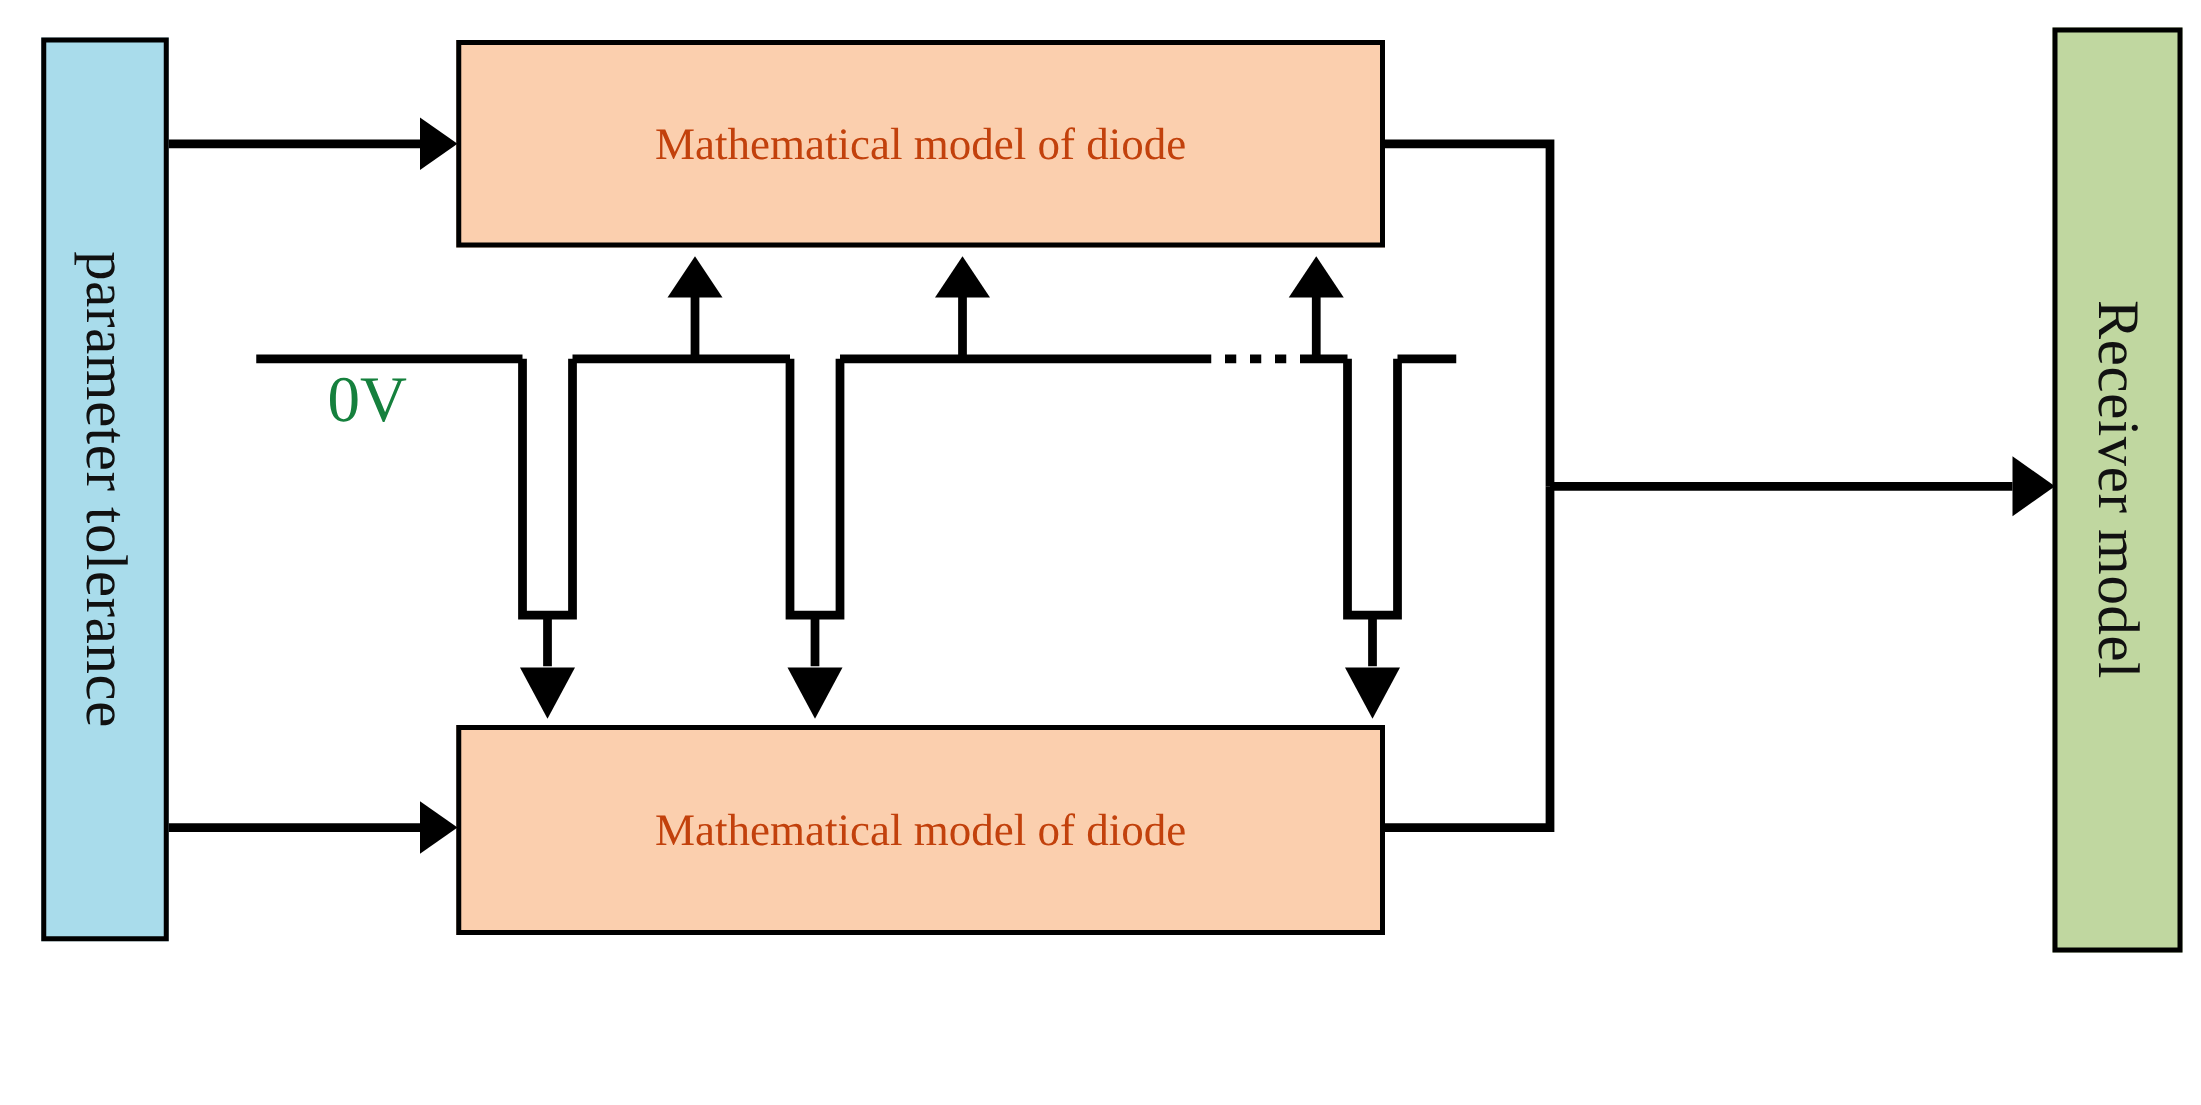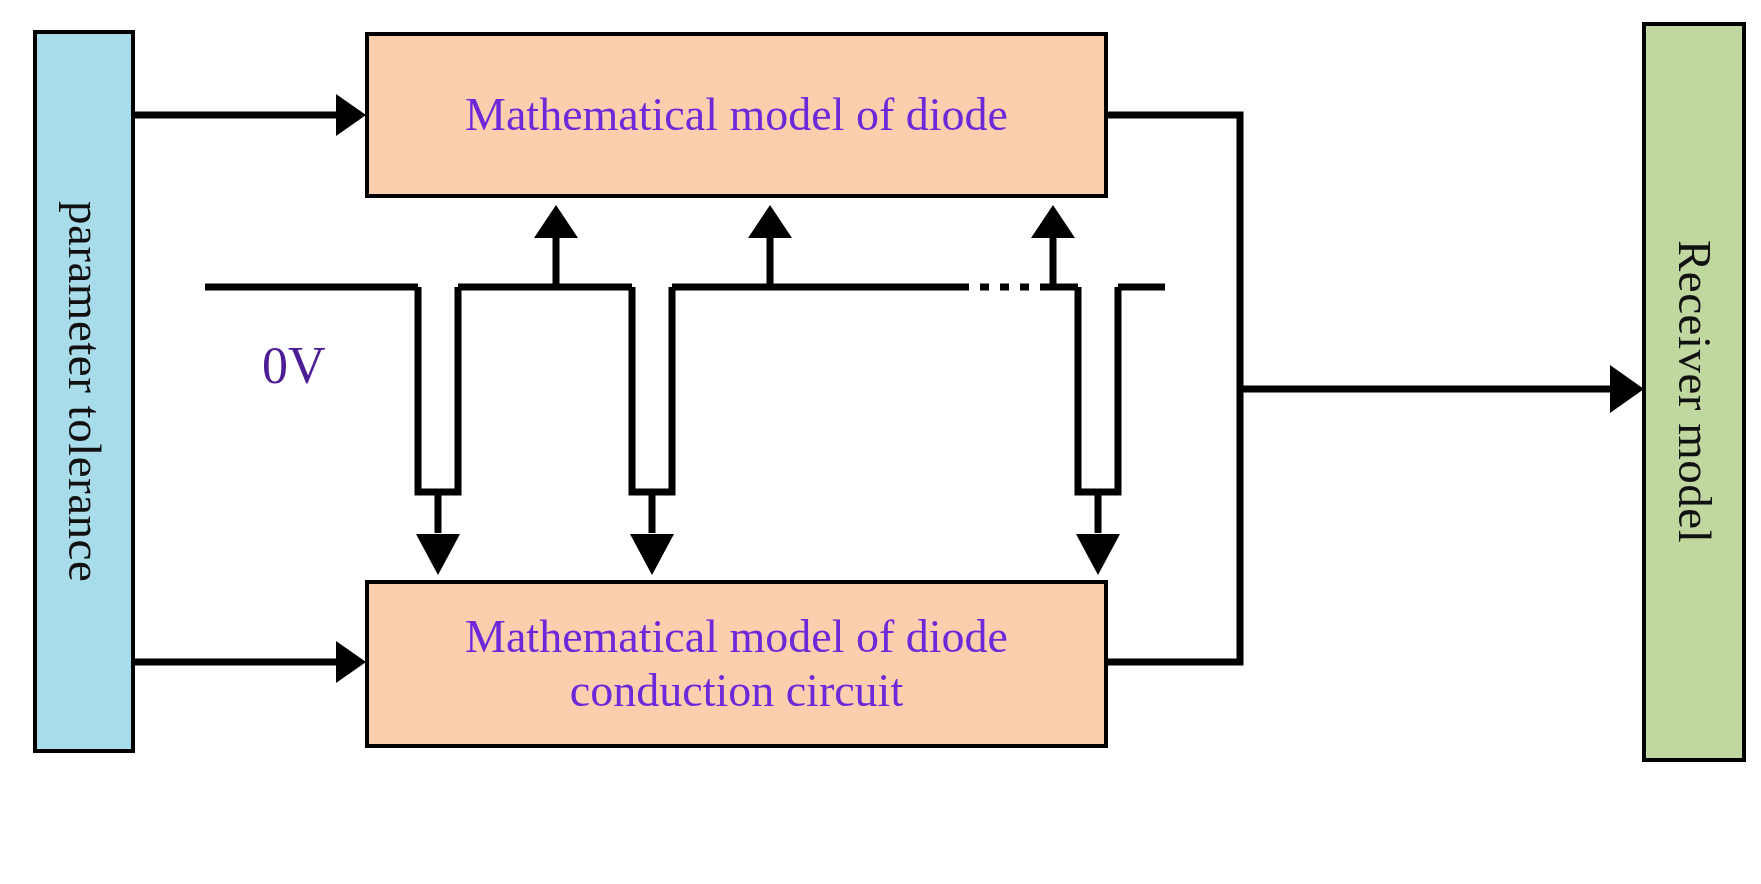"Mathematical model of diode" .orange .blabel { color: #6d28d9 -> #c2410c; font-size: 46px -> 36px }
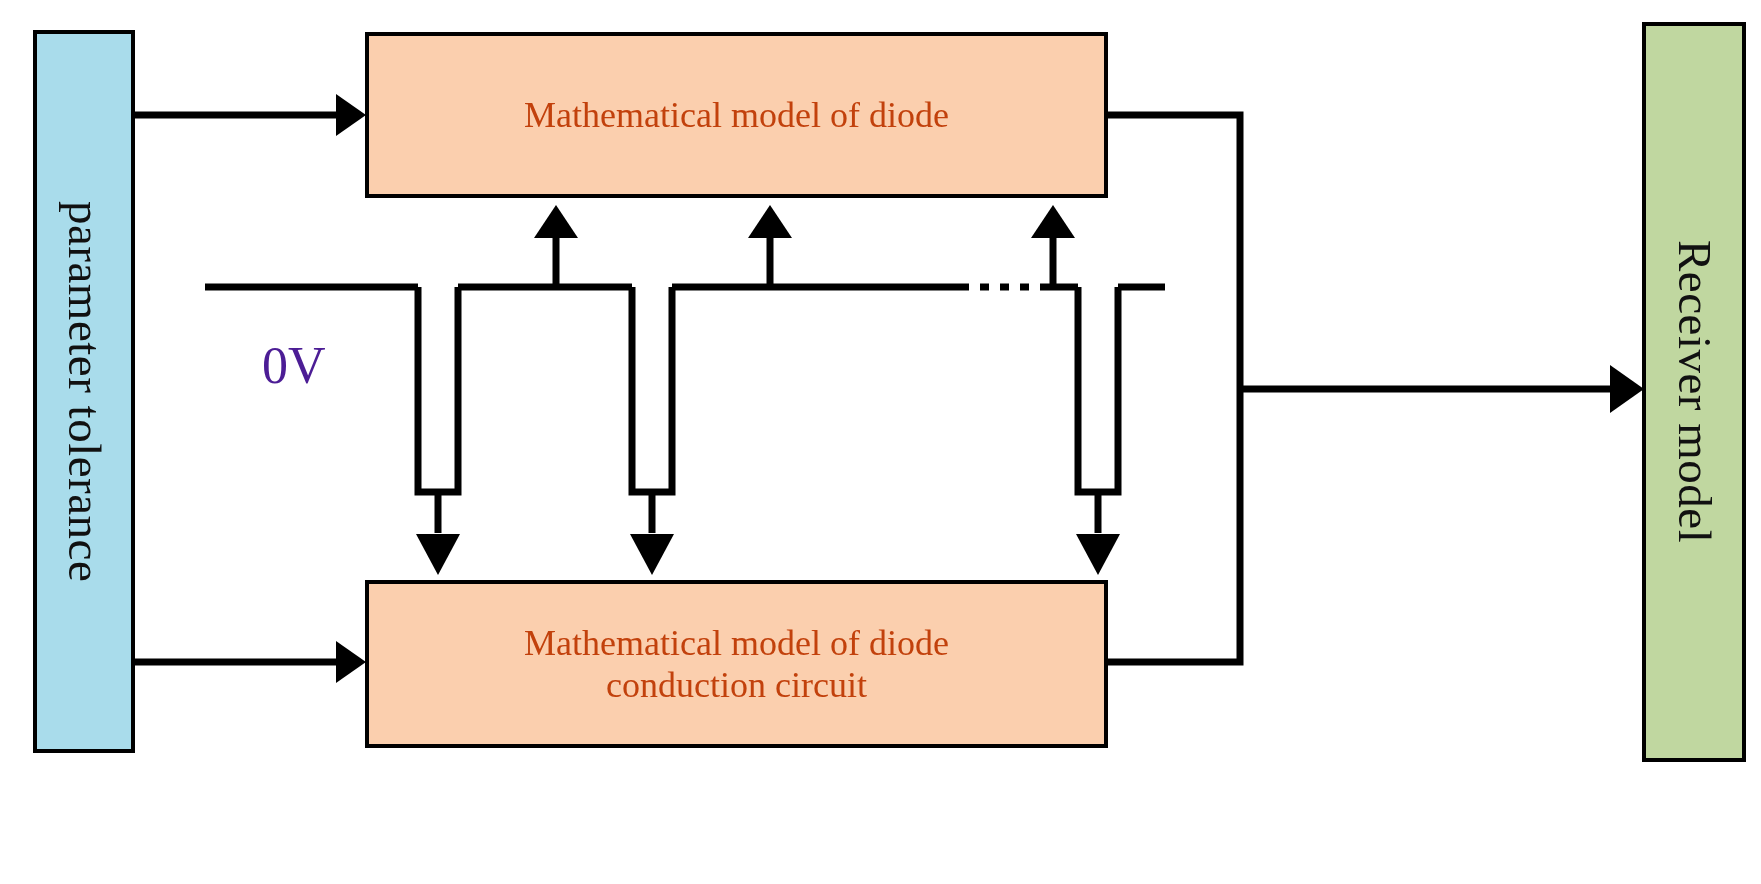"0V" #zeroV { color: #4c1d95 -> #15803d; margin-top: 45px -> none }
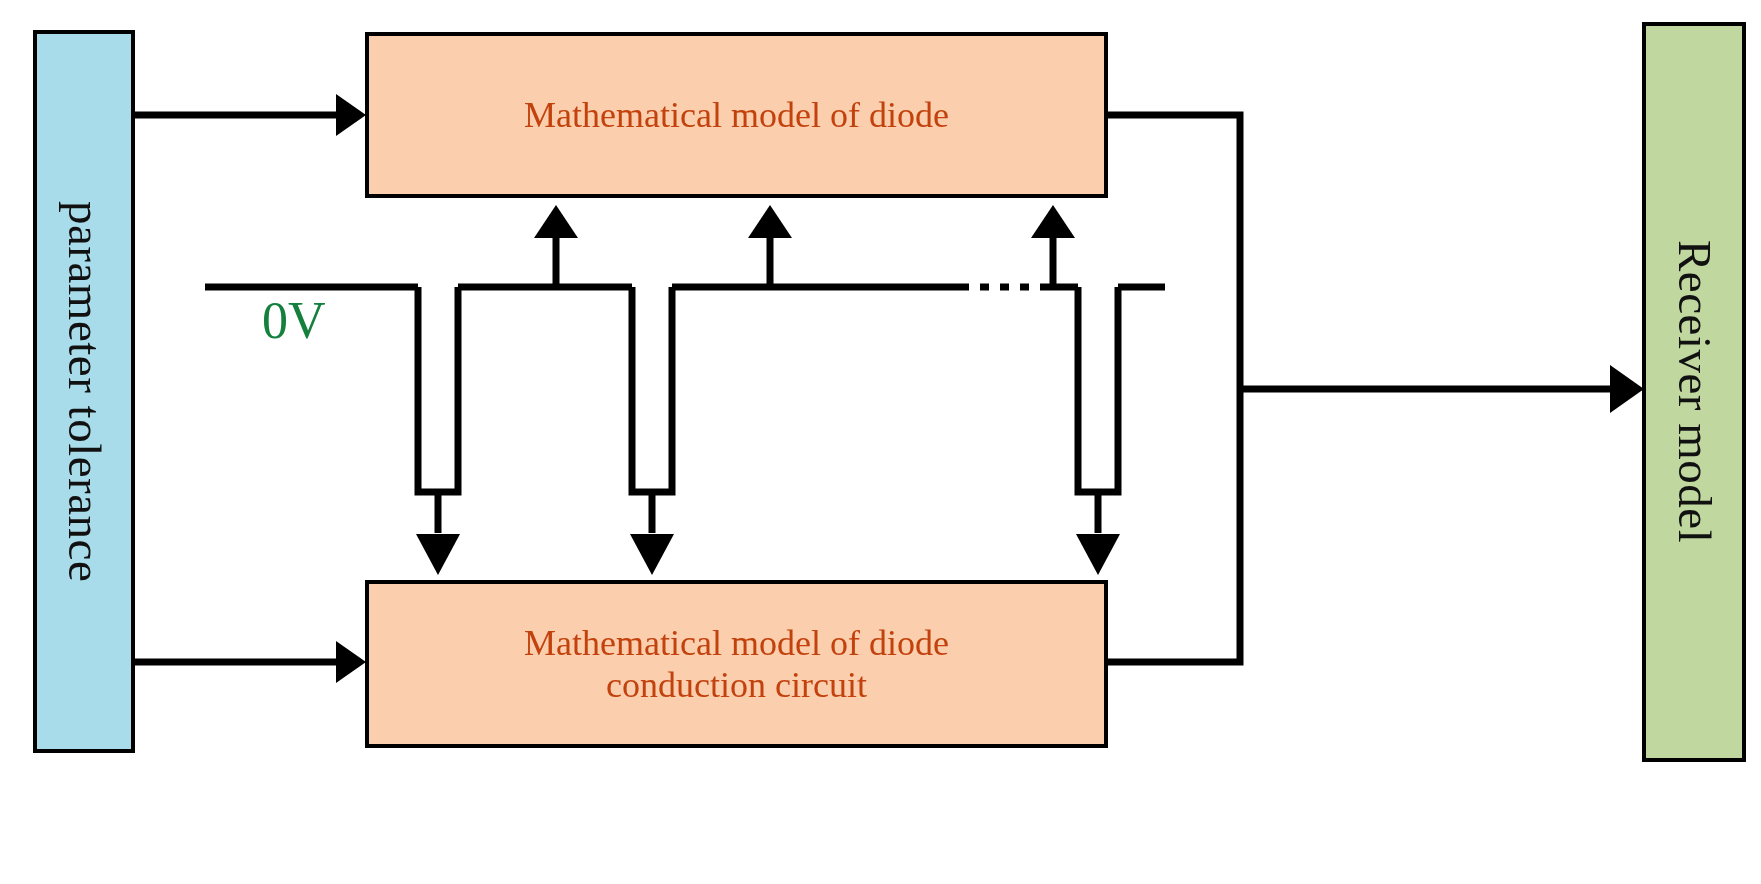"conduction circuit" div { html: <div>conduction circuit</div> -> none }
